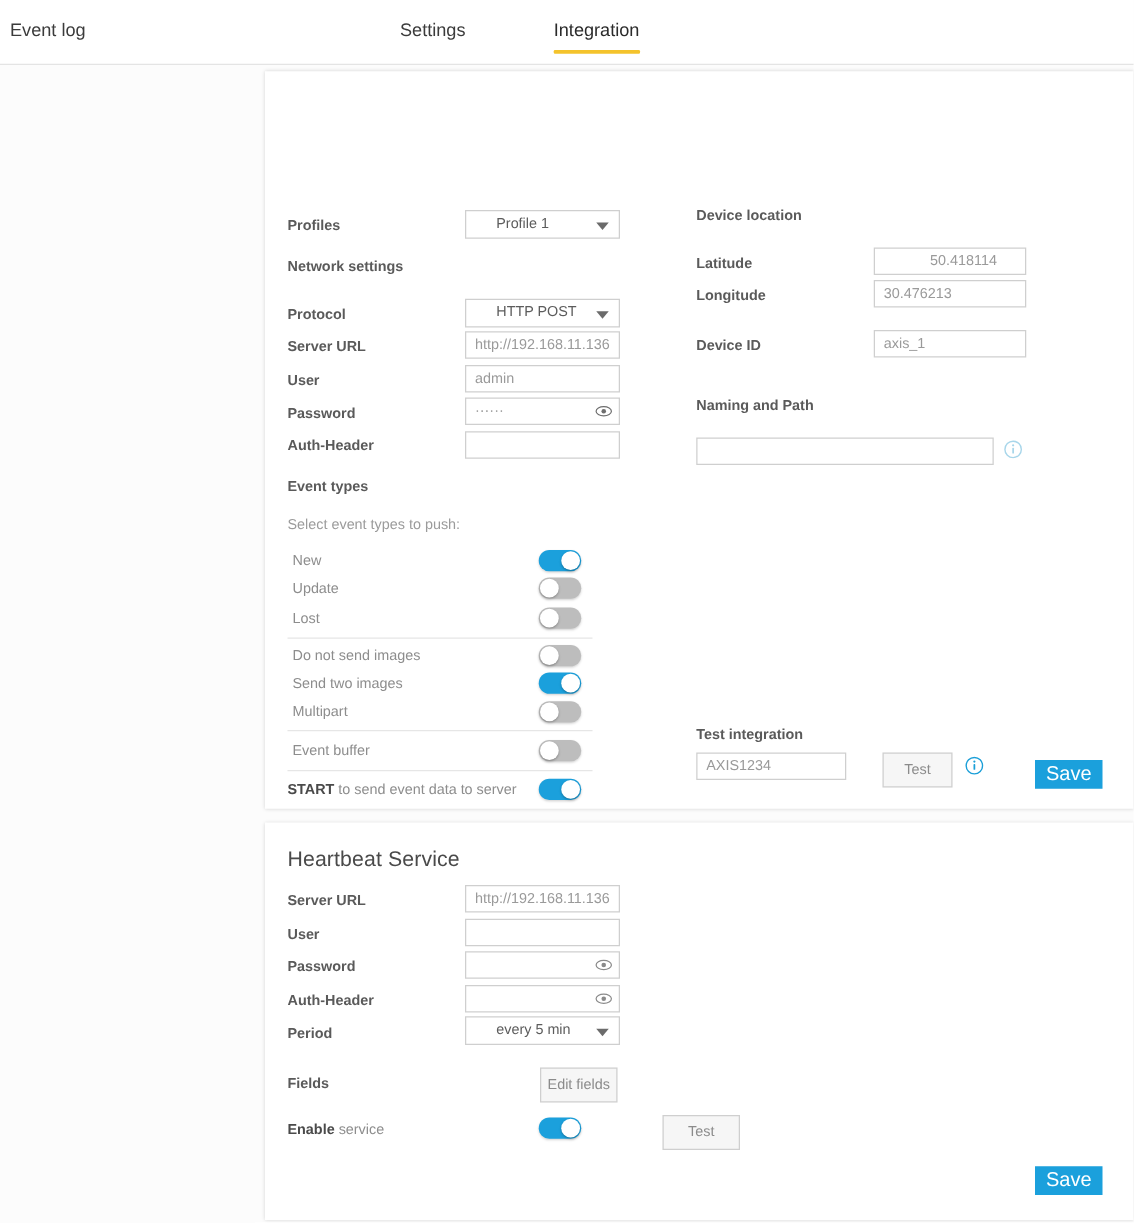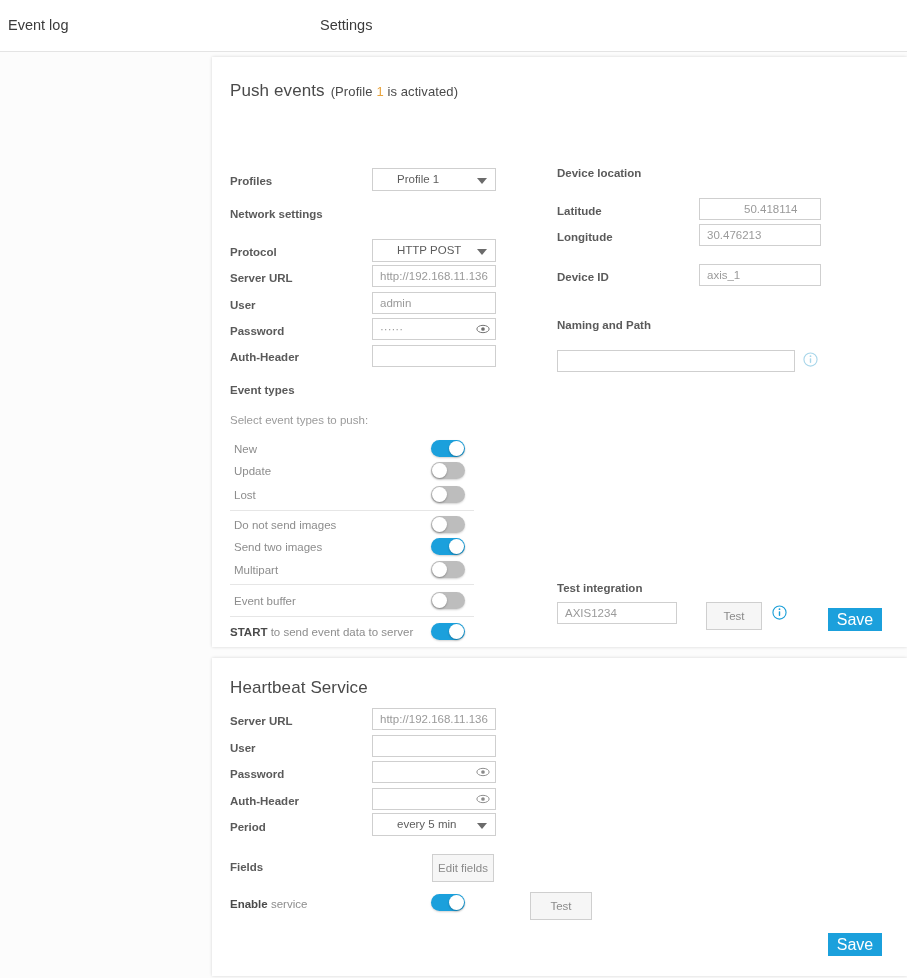"Integration" div.tab { html: none -> <div> <span>Integration</span> <span></span> </div> }
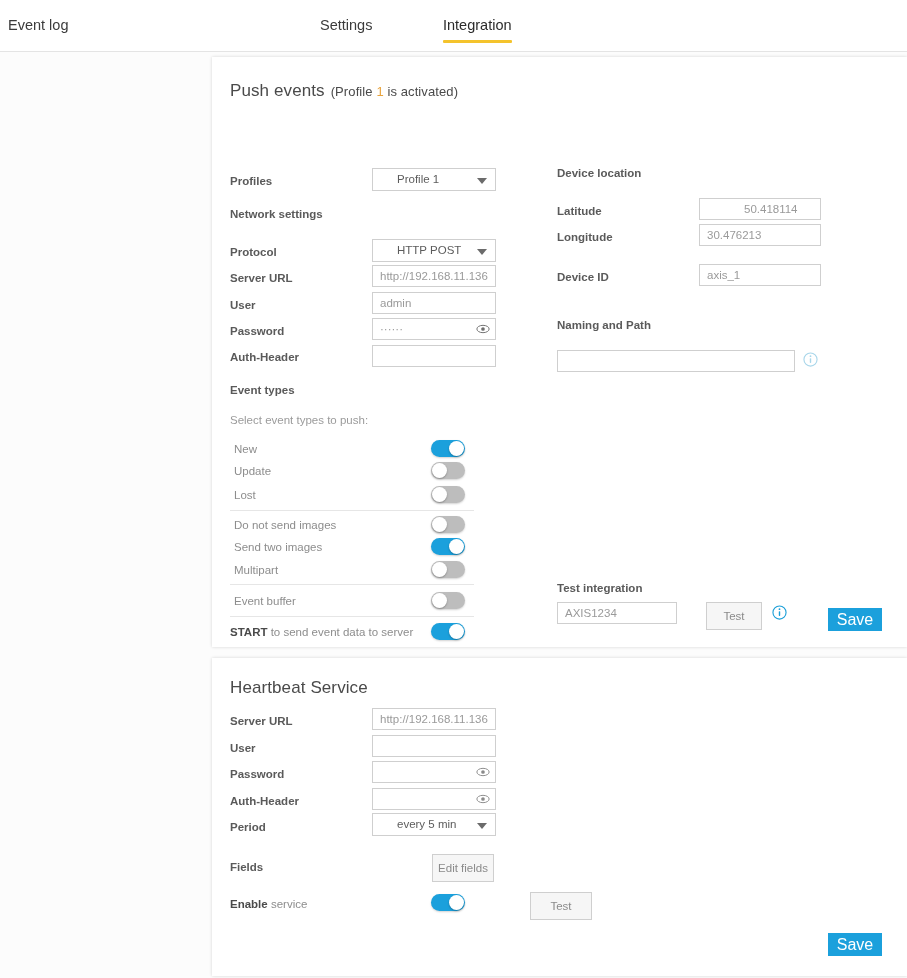"Push events (Profile 1 is" div.card-title { html: <div> <span>Push events</span><span><span>(Profile </span><span>1</span><span> is activated)</span></span> </div> -> none }
